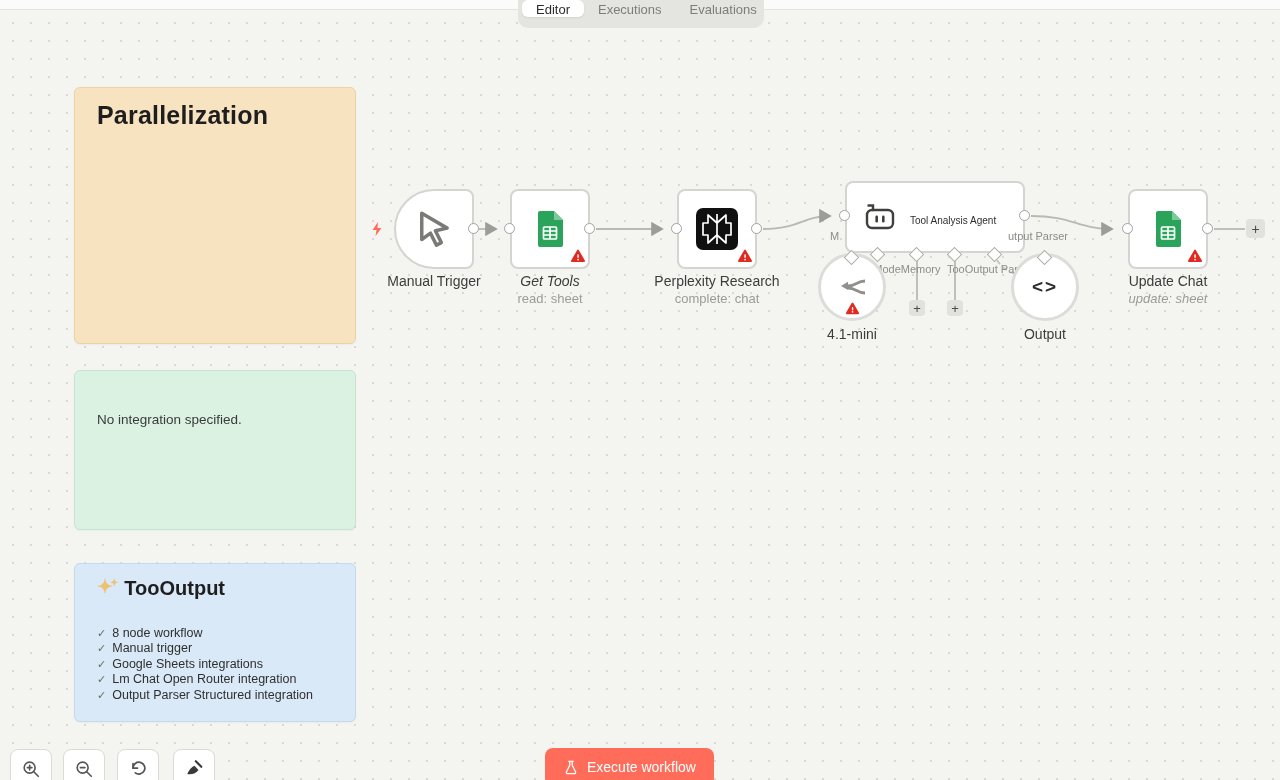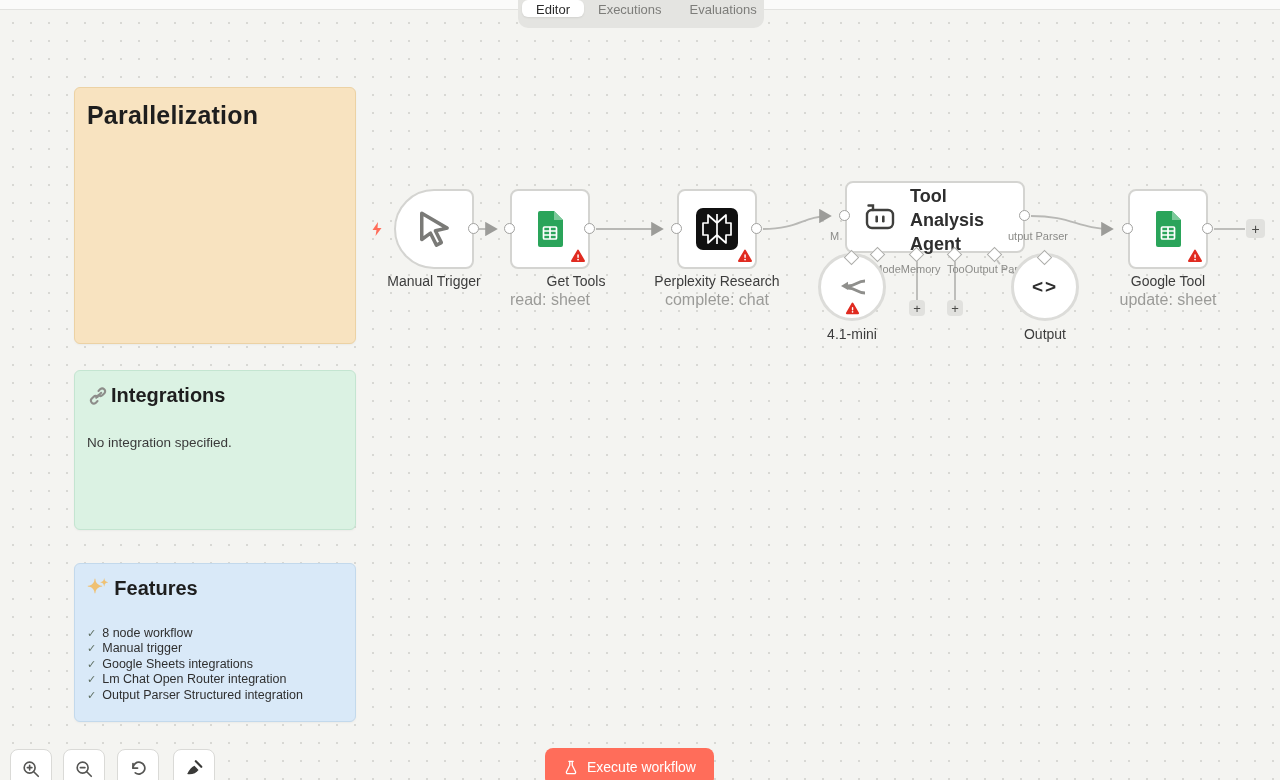"Parallelization" .note { padding: 13px 12px -> 13px 22px }
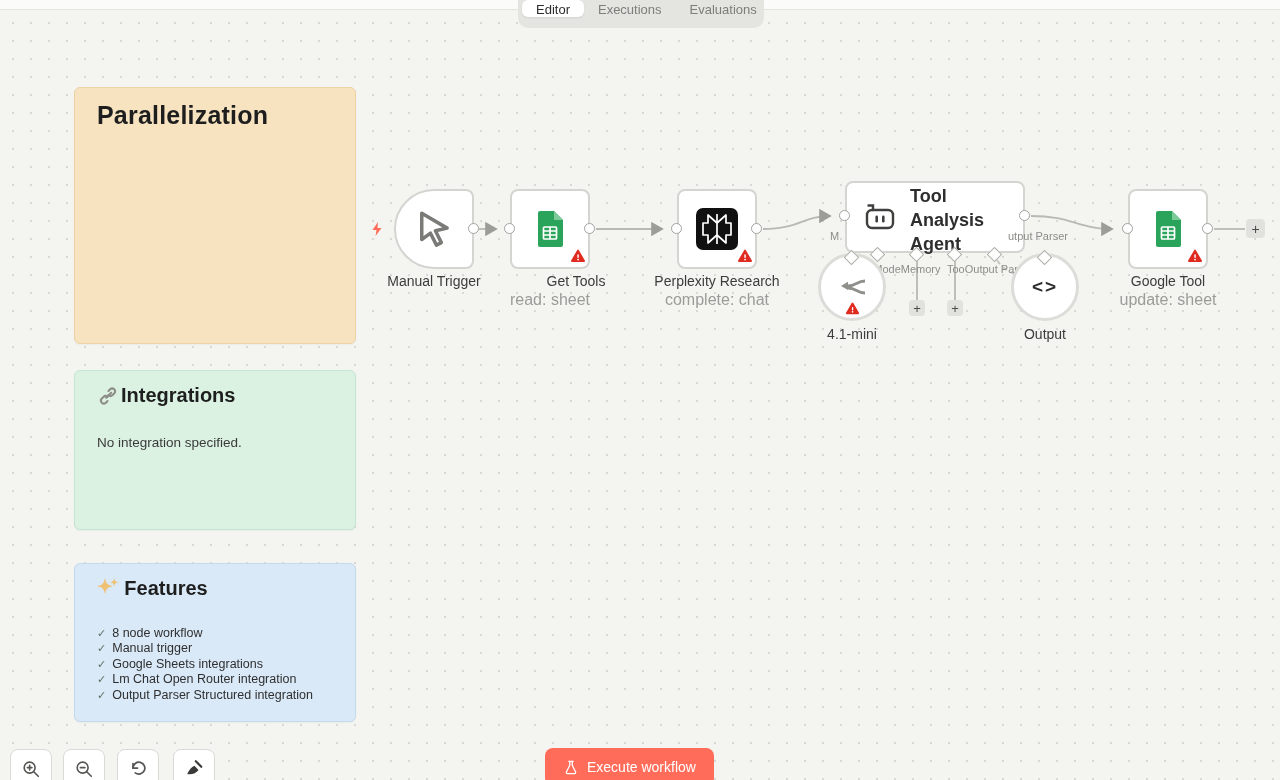"Tool Analysis Agent" .agent-title { font-size: 18px -> 10px; font-weight: 700 -> 400 }
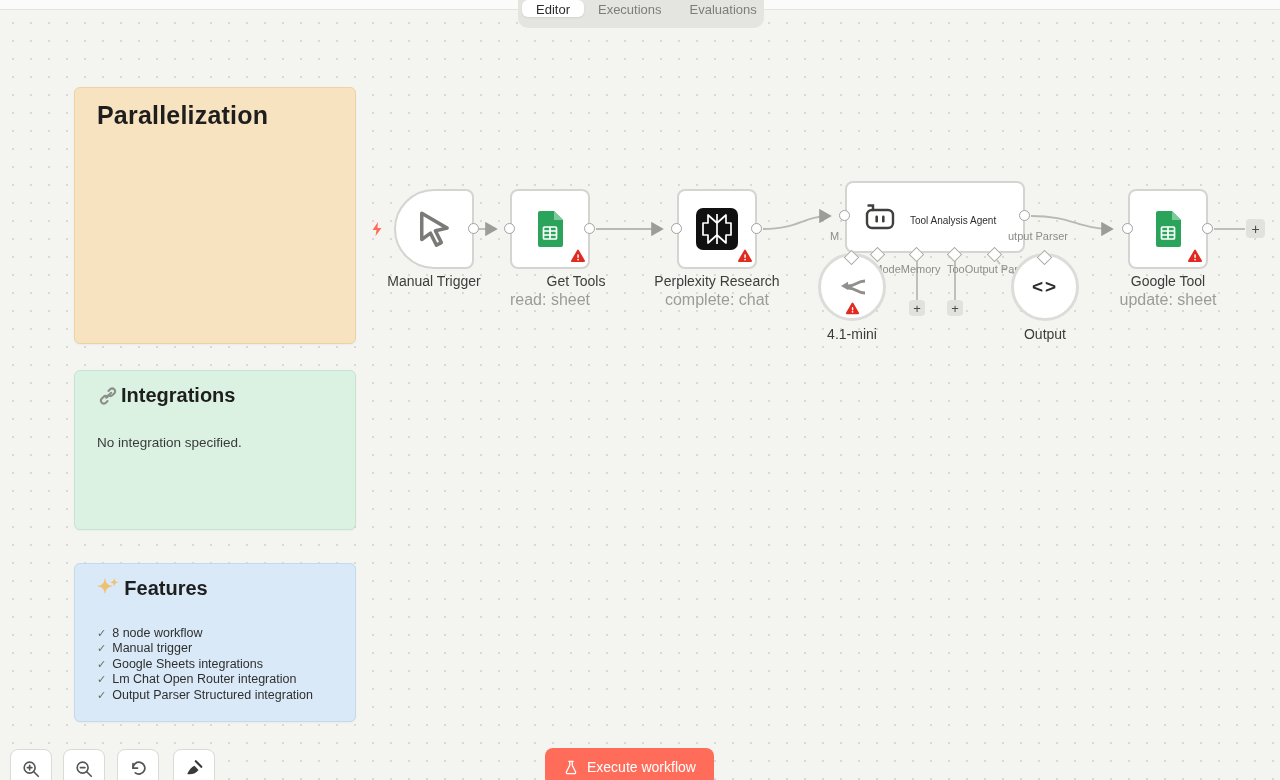"Get Tools" div.abs { font-style: none -> italic; left: 496px -> 470px }
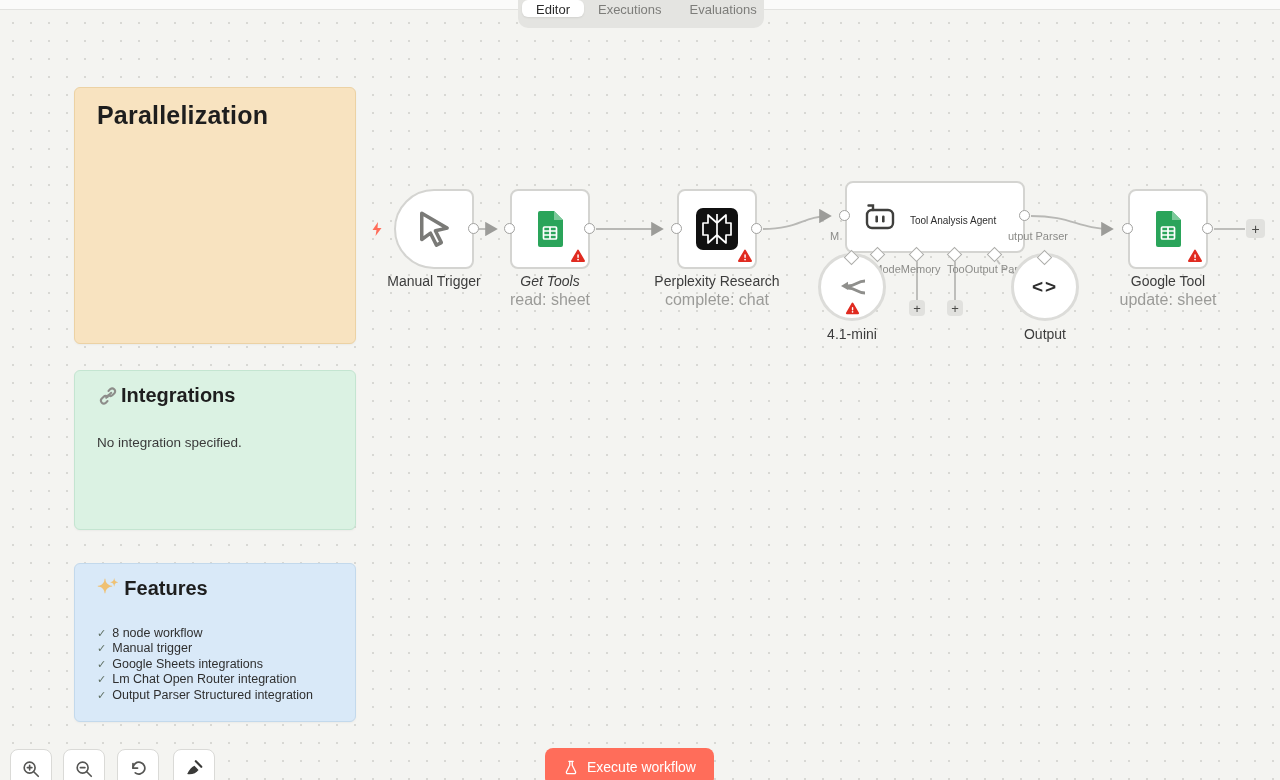"Google Tool" div.abs { text: Google Tool -> Update Chat }
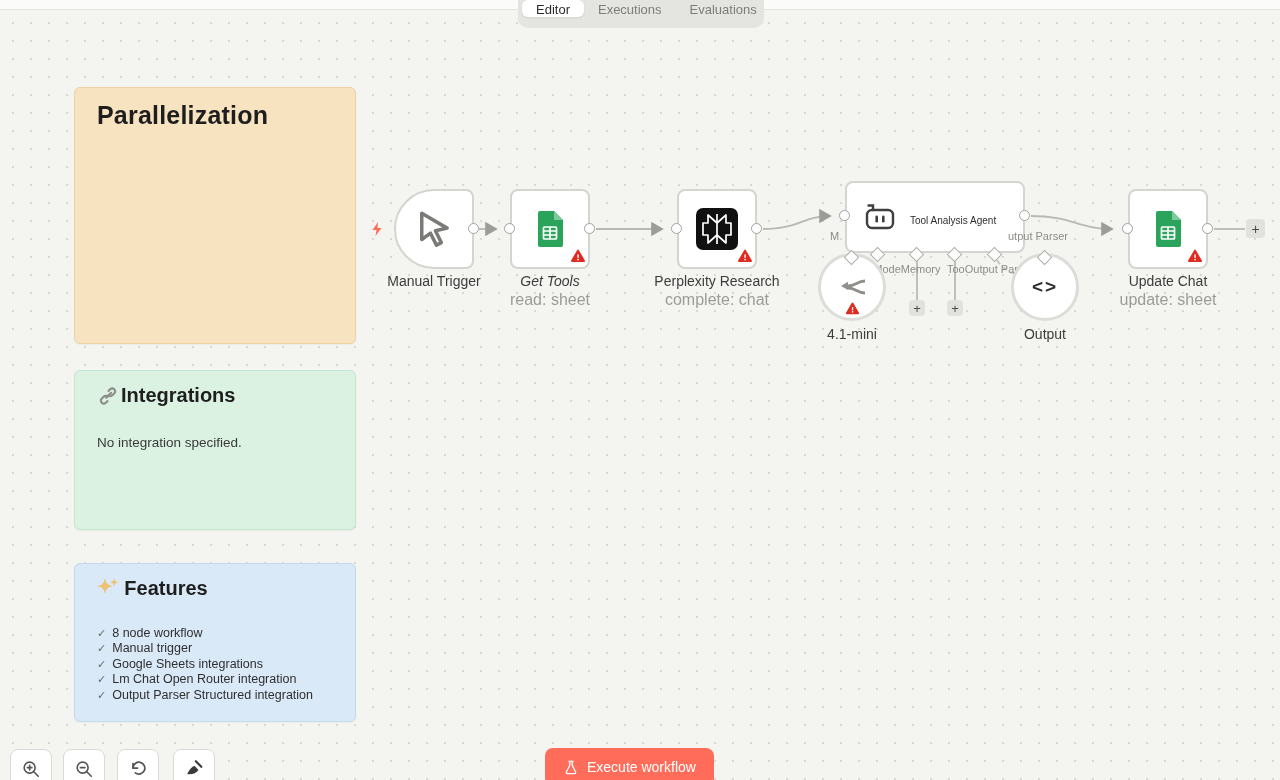"read: sheet" .nsub { font-size: 16px -> 13px }
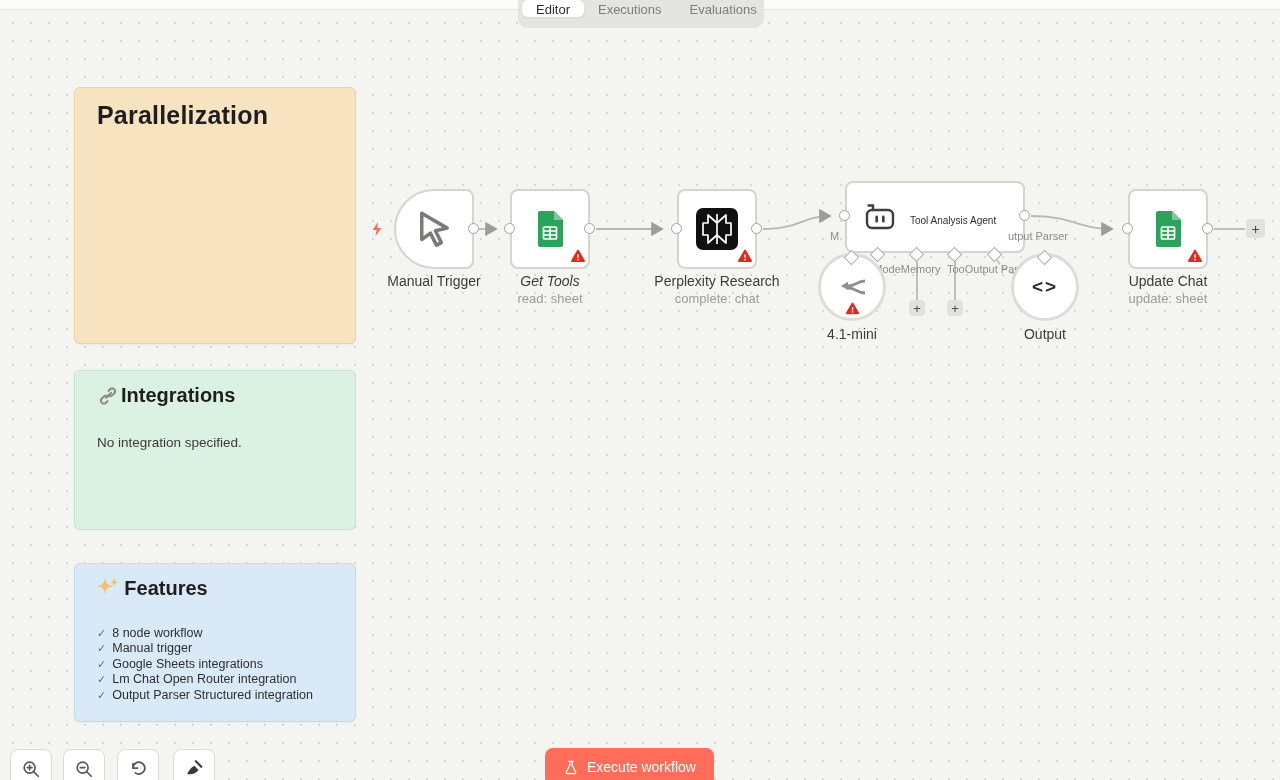"update: sheet" div.abs { font-style: none -> italic }
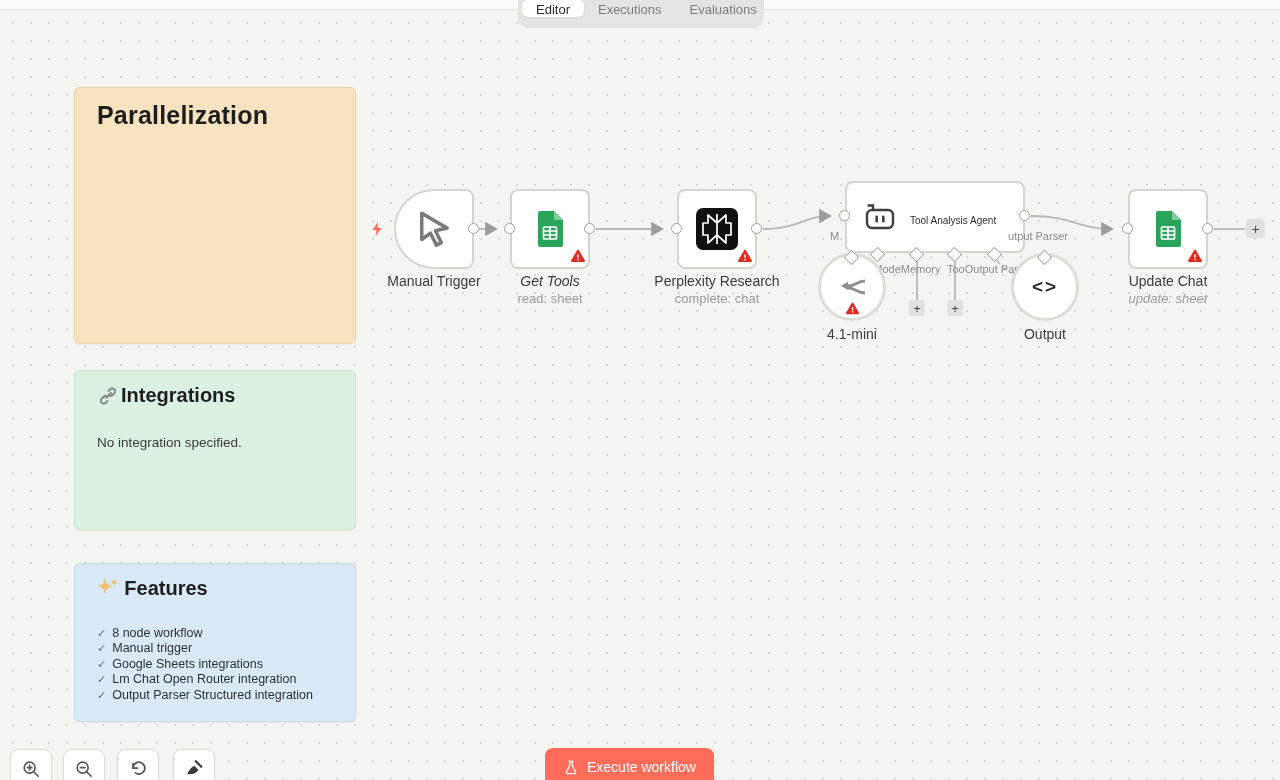"Integrations" h2 { html: <h2> <span> <svg> <path></path> <path></path> <path></path> </svg> </span> <span>Integrations</span> </h2> -> none }
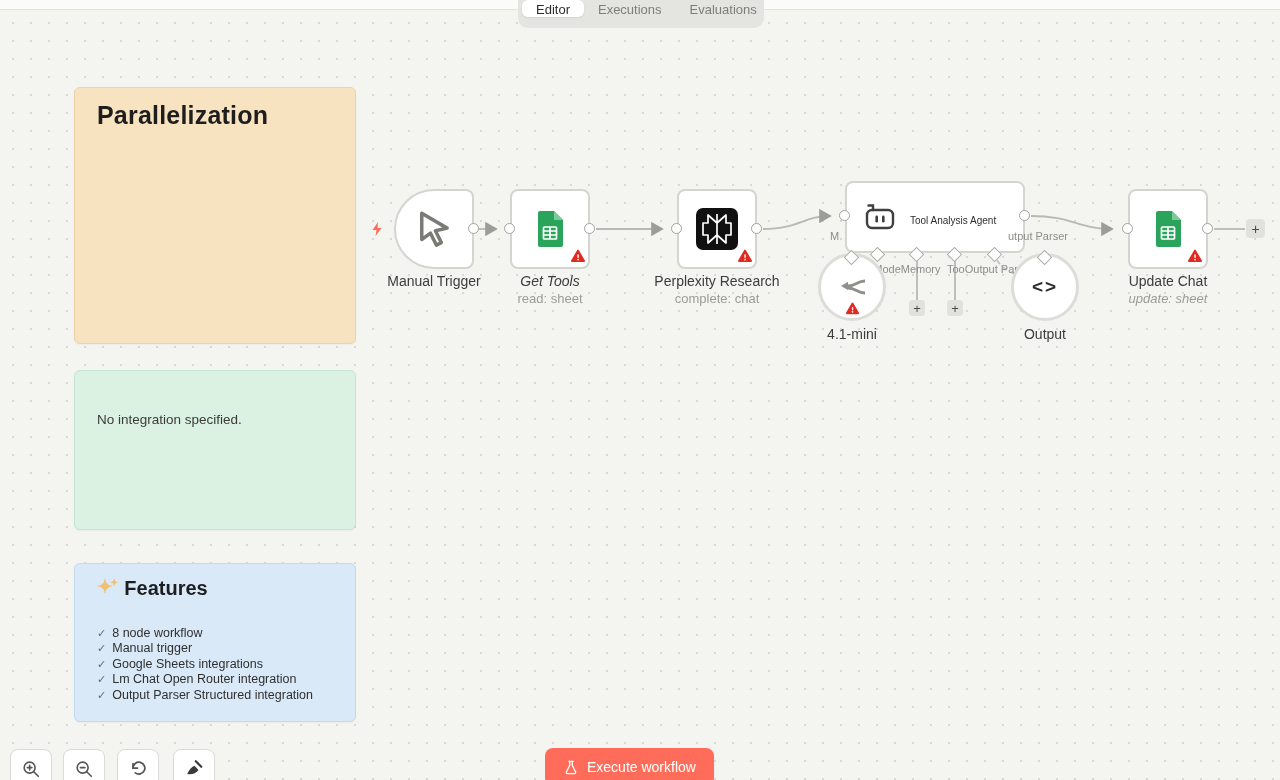"Features" span { text: Features -> TooOutput }
